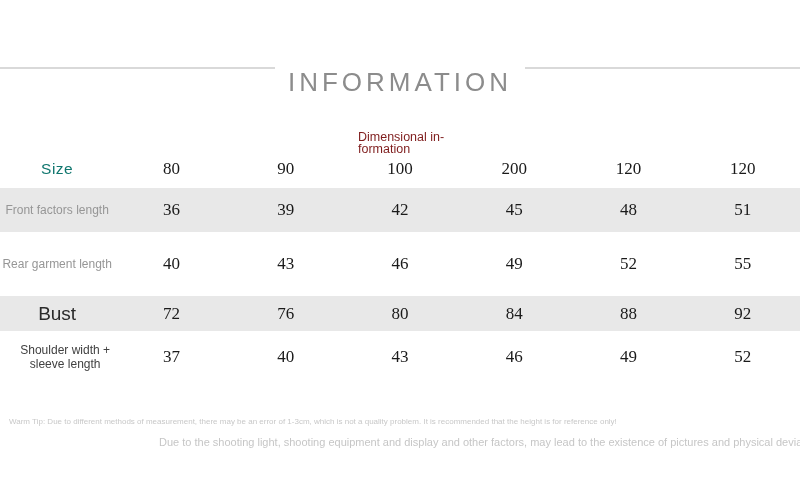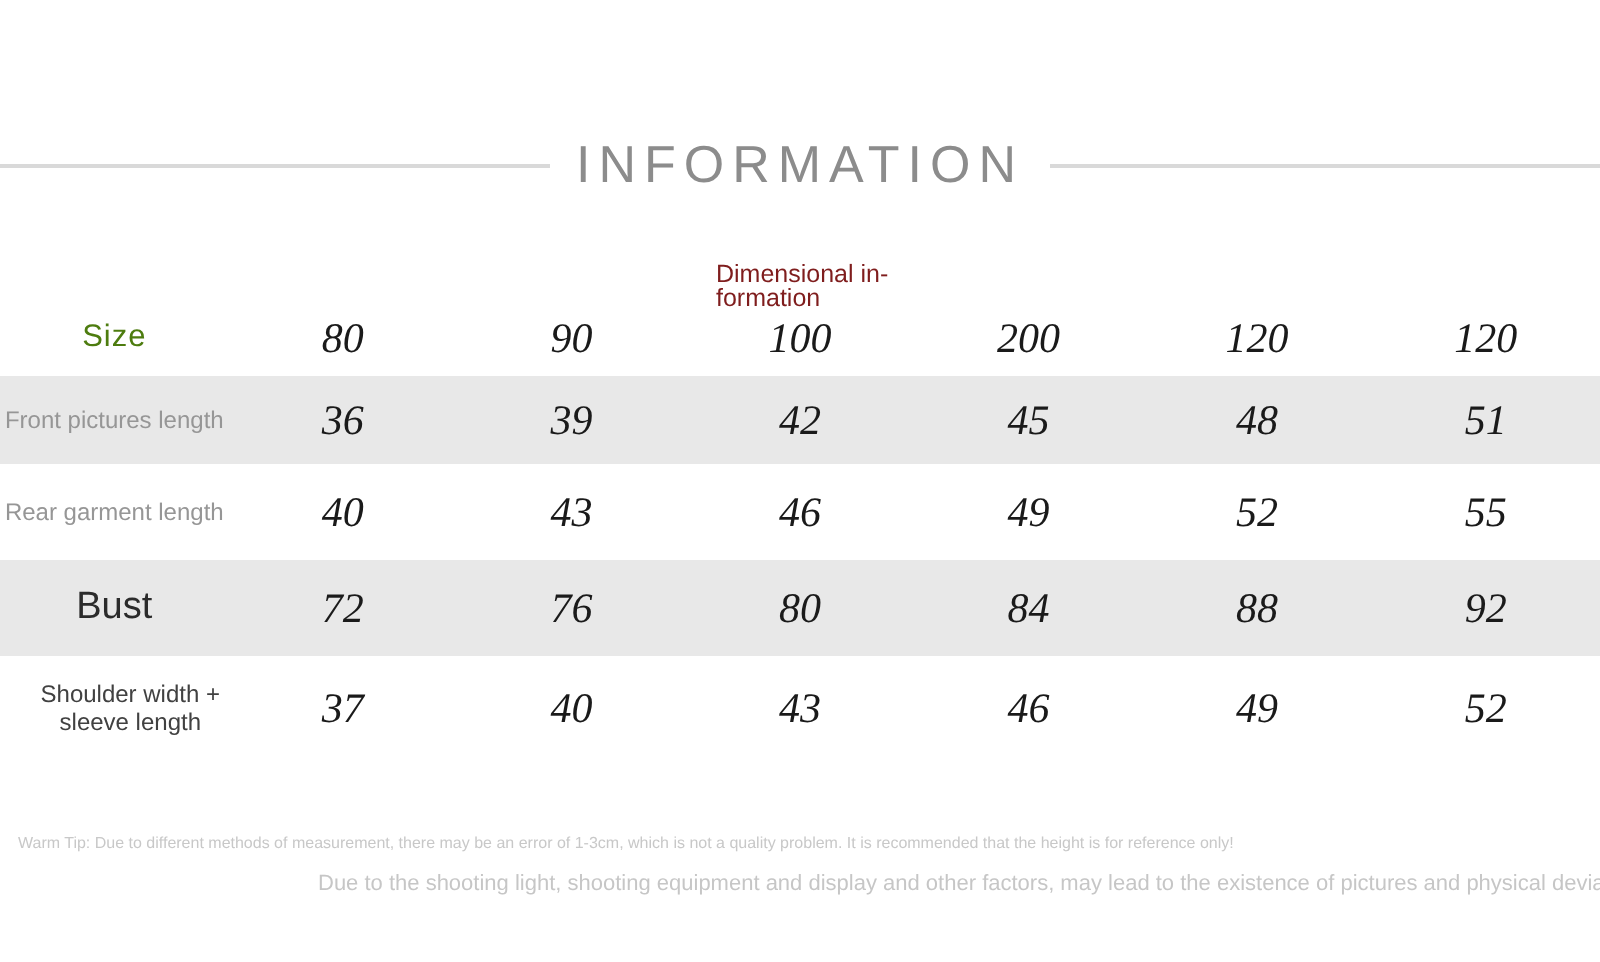"INFORMATION" .title-row { align-items: center -> flex-start }
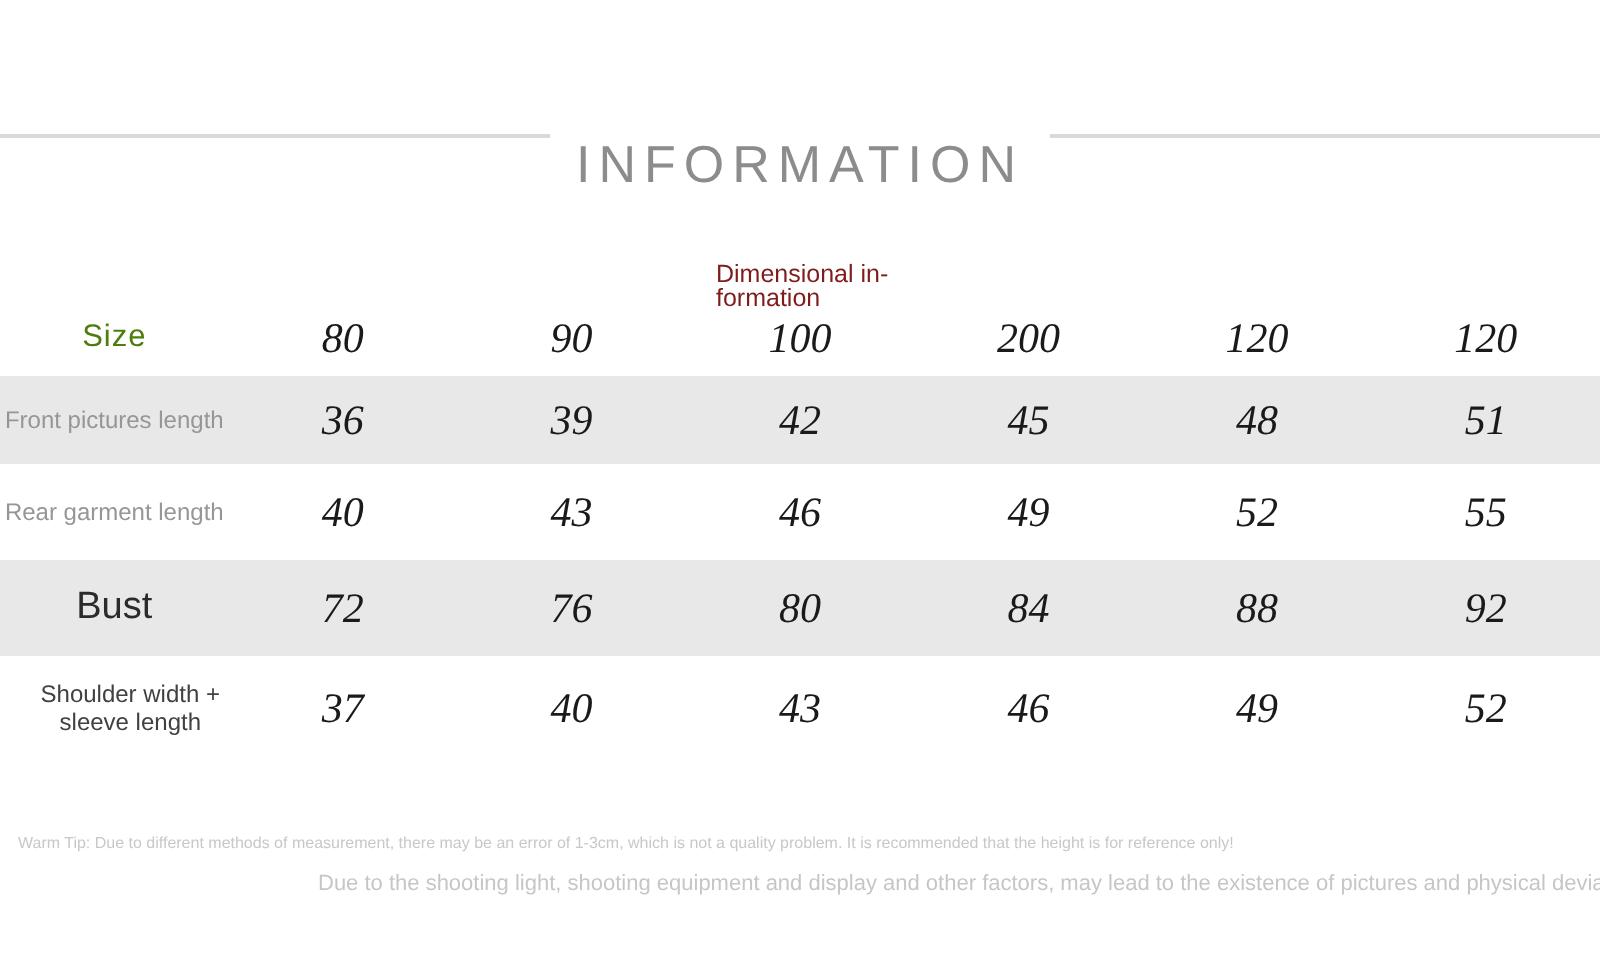"Size" .size-head { color: #4d7c0f -> #0f766e }
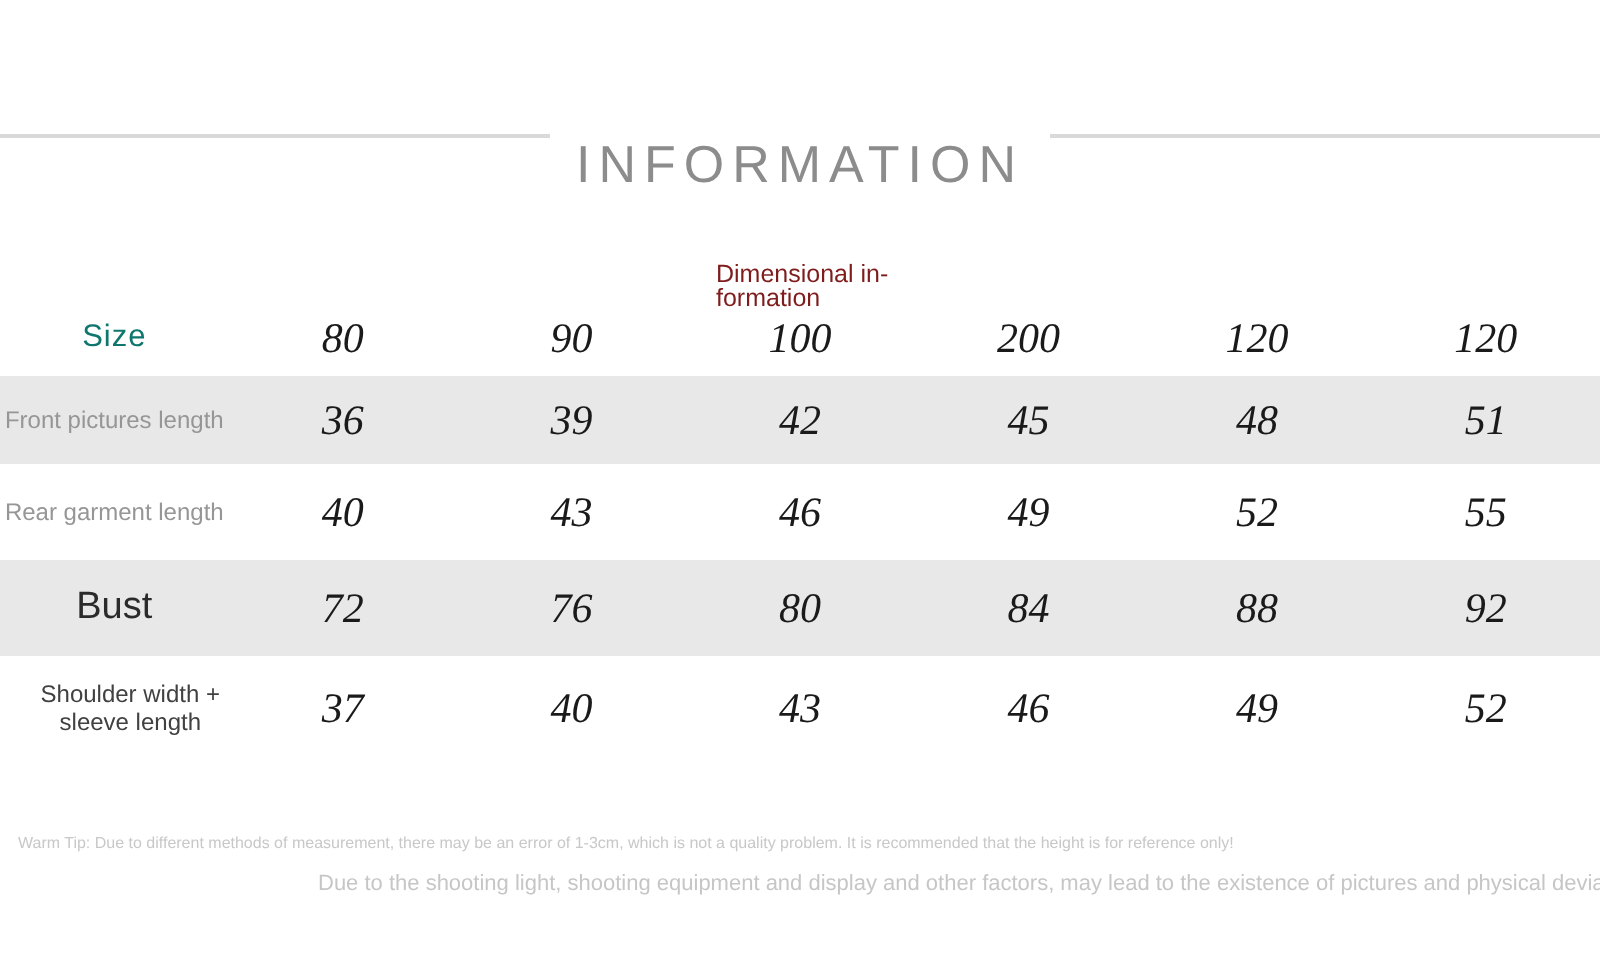"80" .num { font-size: 21px -> 17px; font-style: italic -> none }
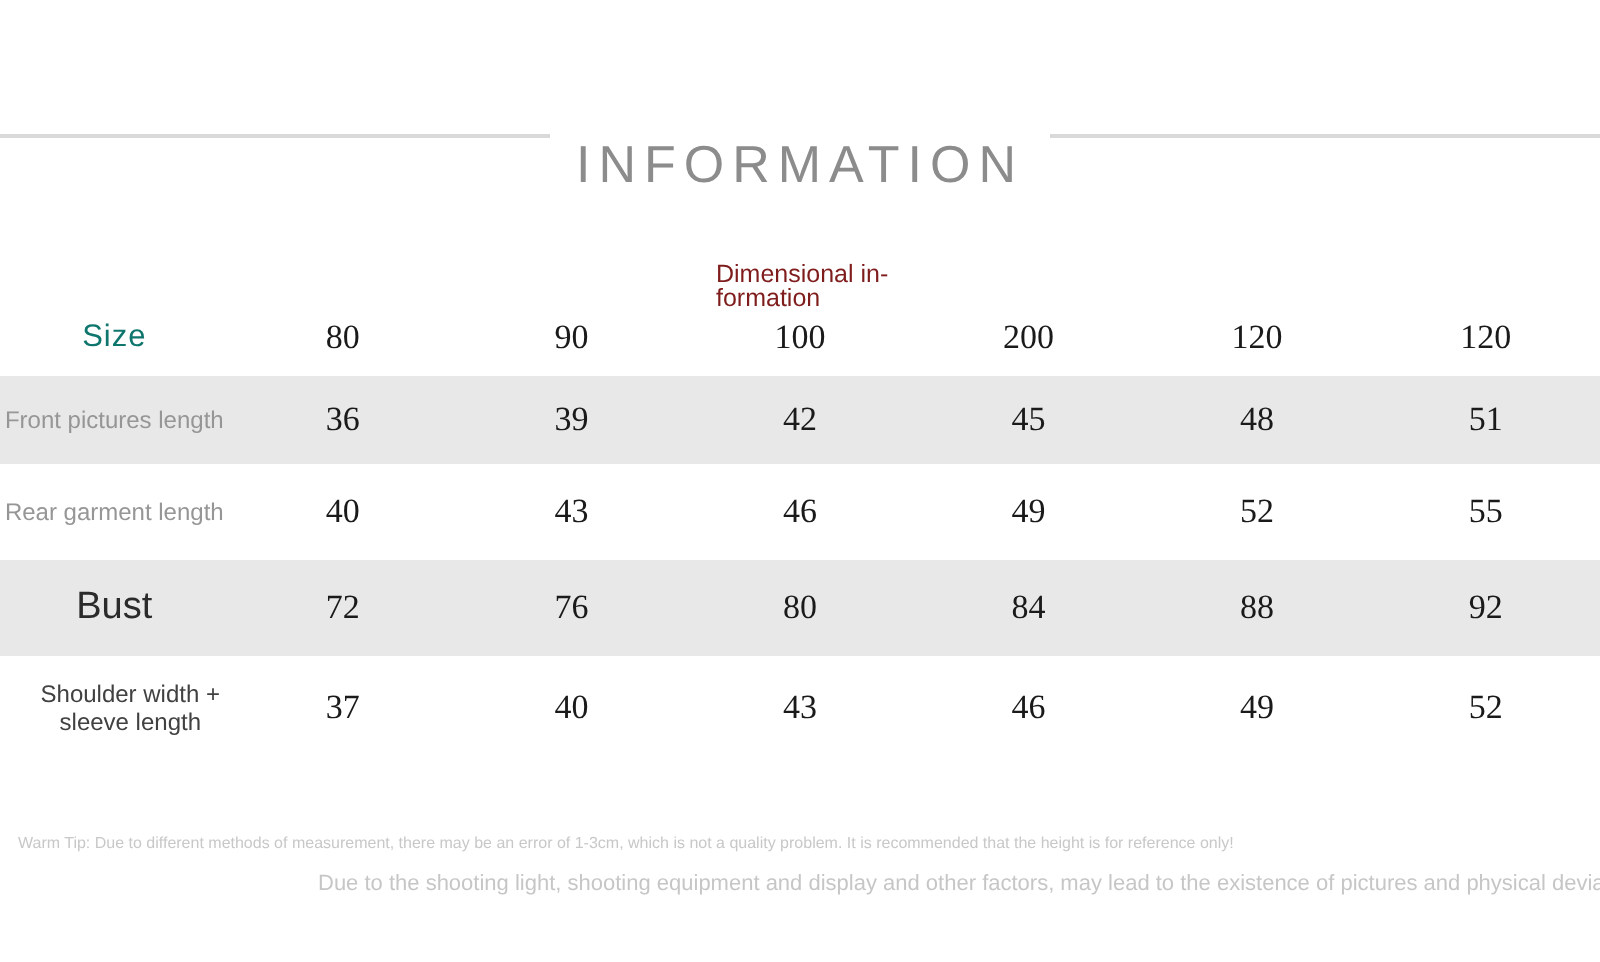"Front pictures length" td.label-muted { text: pictures -> factors }
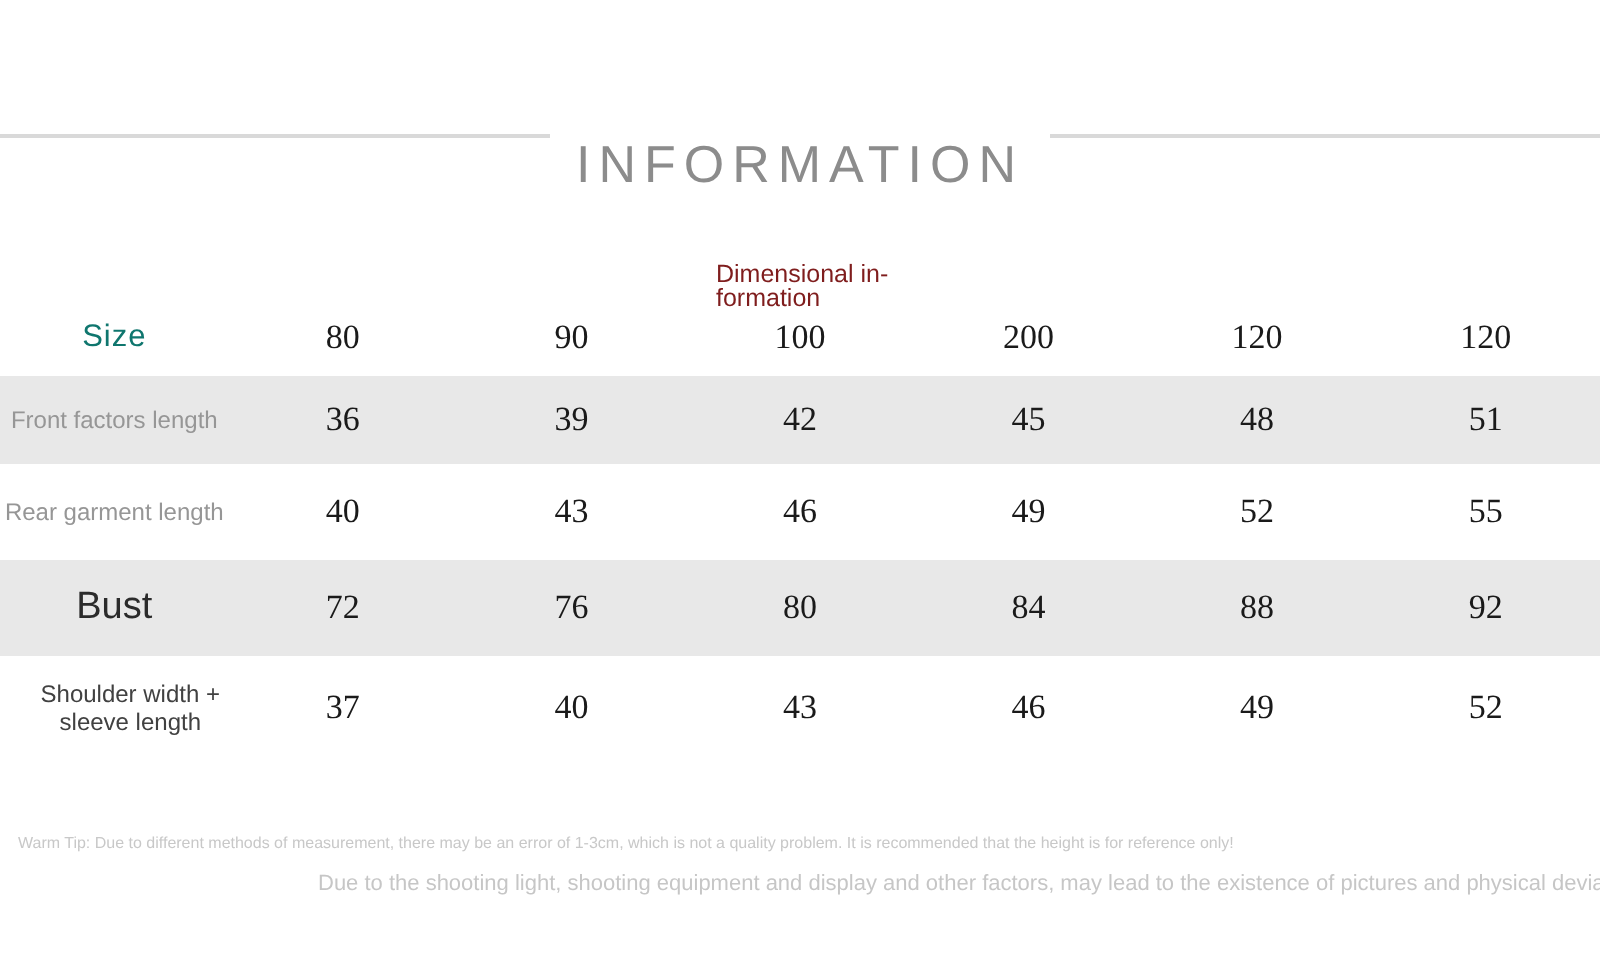"Rear garment length" tr.data-row-2 { height: 48px -> 64px }
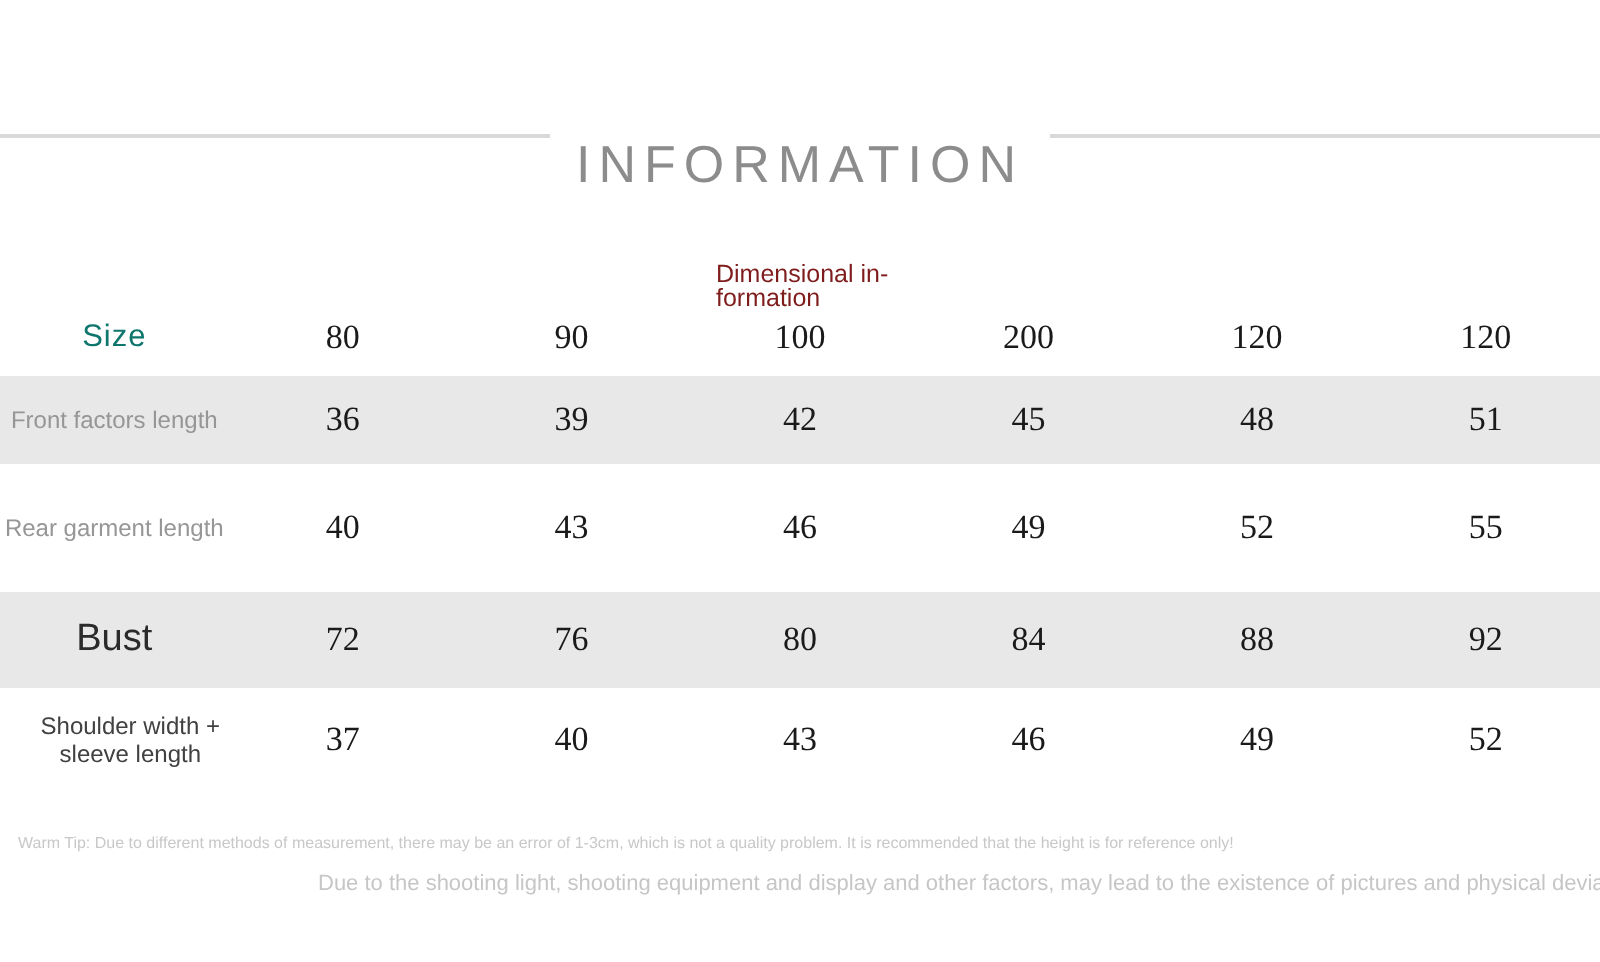"Bust" tr.data-row-3 { height: 48px -> 35px }
